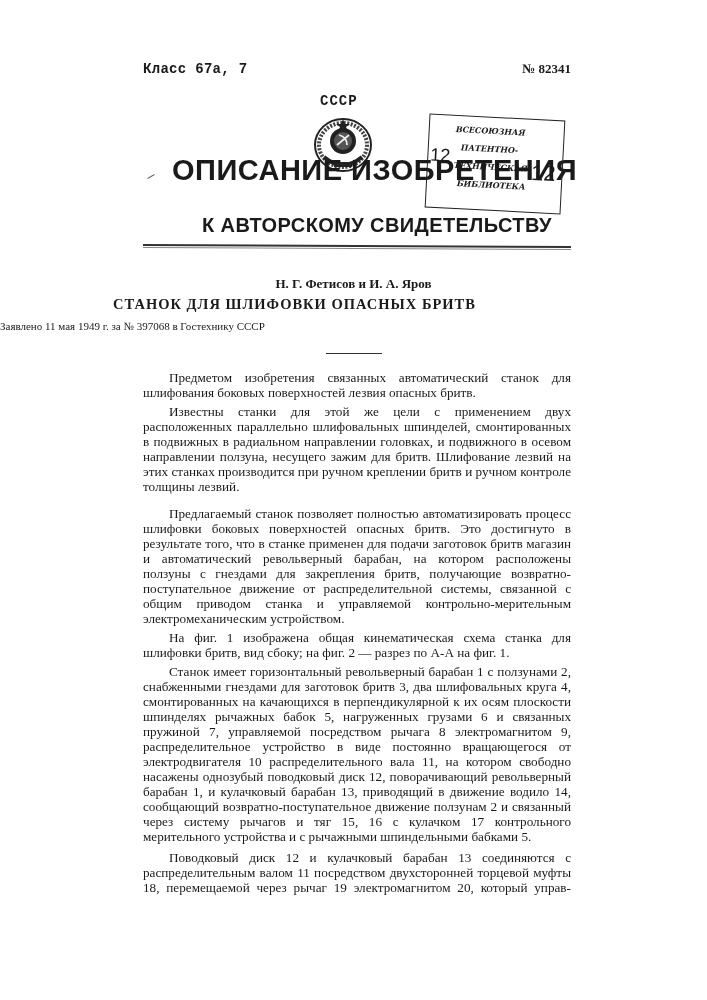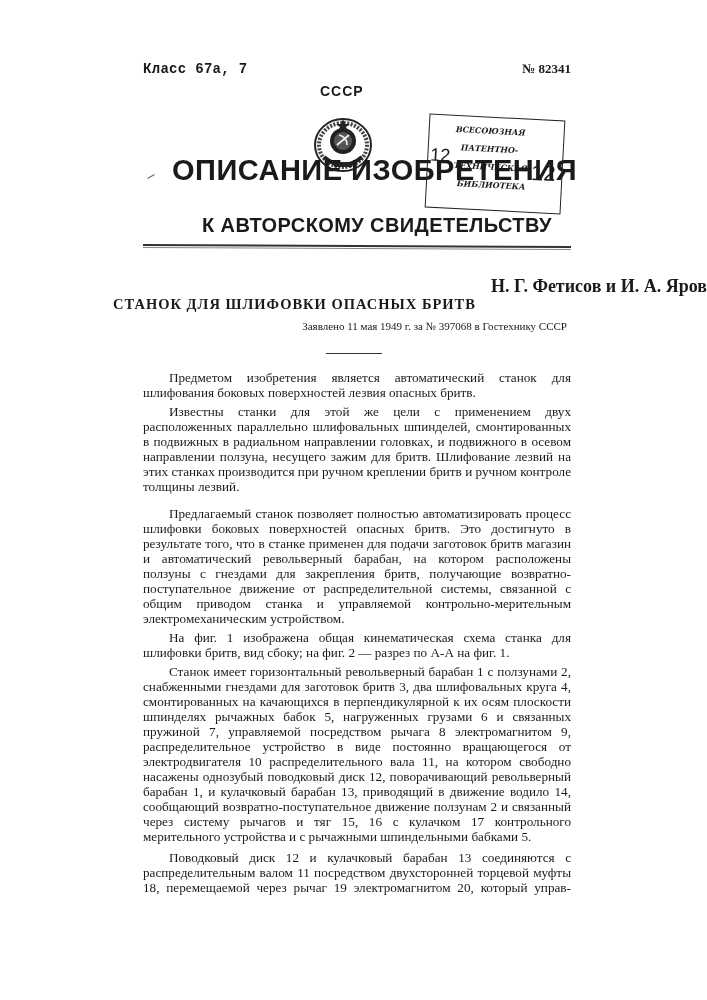"СССР" .sssr { font-family: Liberation Sans, sans-serif -> Liberation Mono, monospace; top: 83px -> 93px }
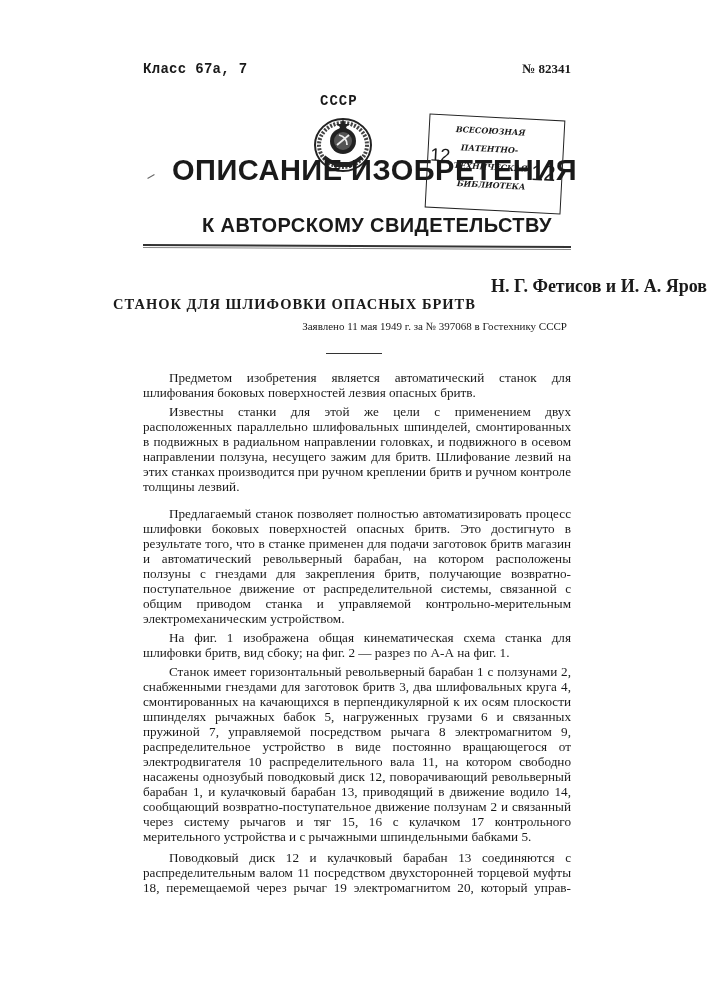"Н. Г. Фетисов и И." .authors { font-size: 18px -> 13px; text-align: right -> center }
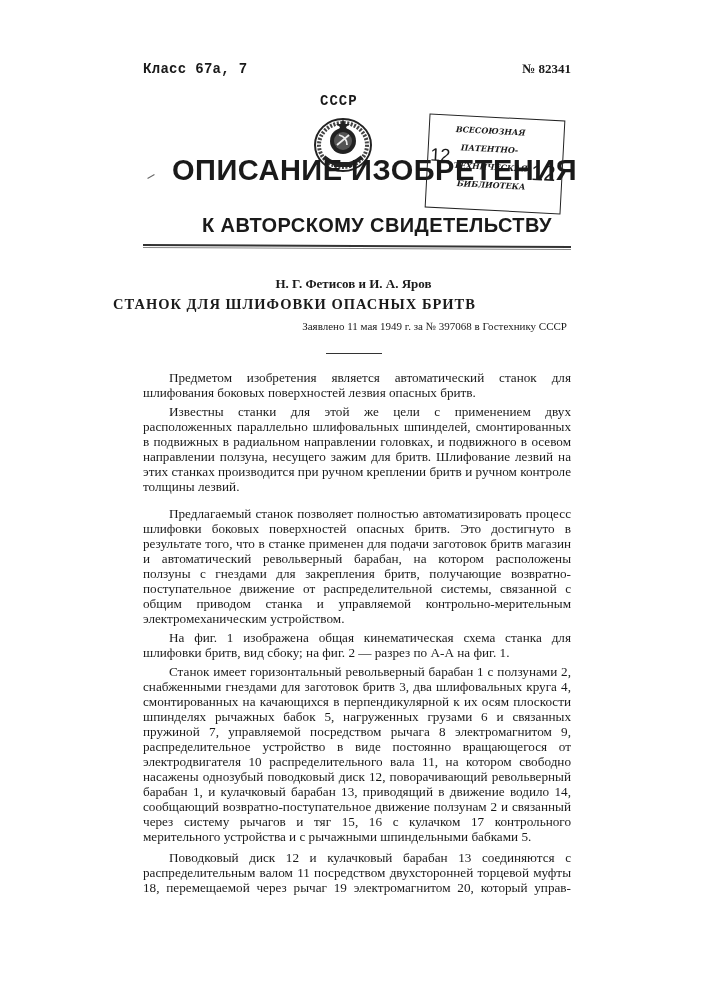"Заявлено 11 мая 1949 г." .filed { text-align: right -> left }
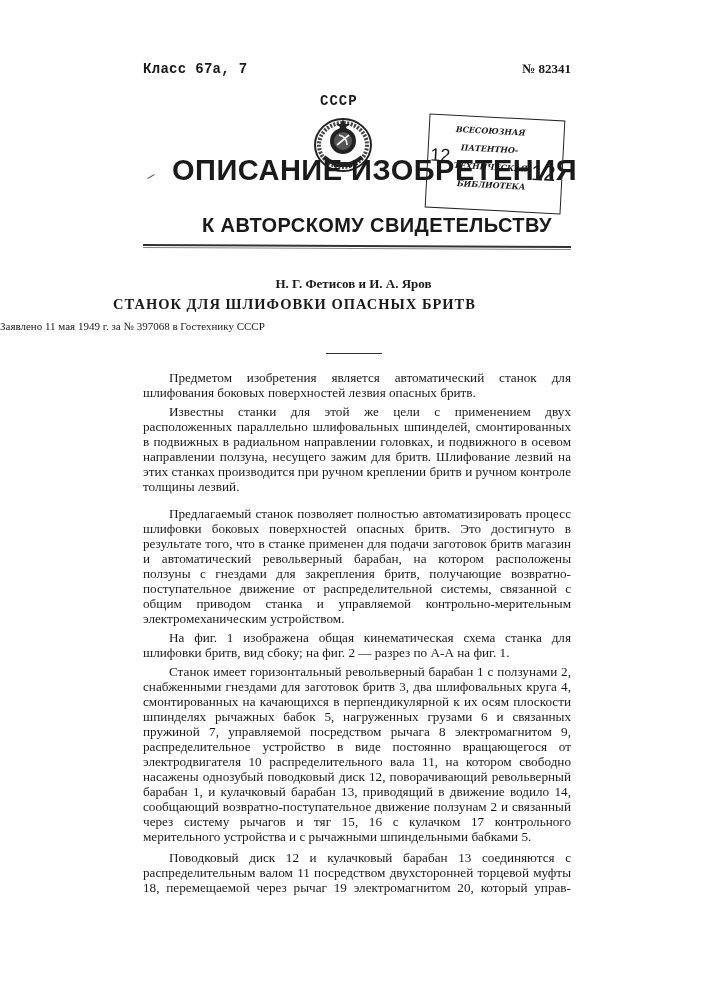"Предметом изобретения является" p { text: является -> связанных }
